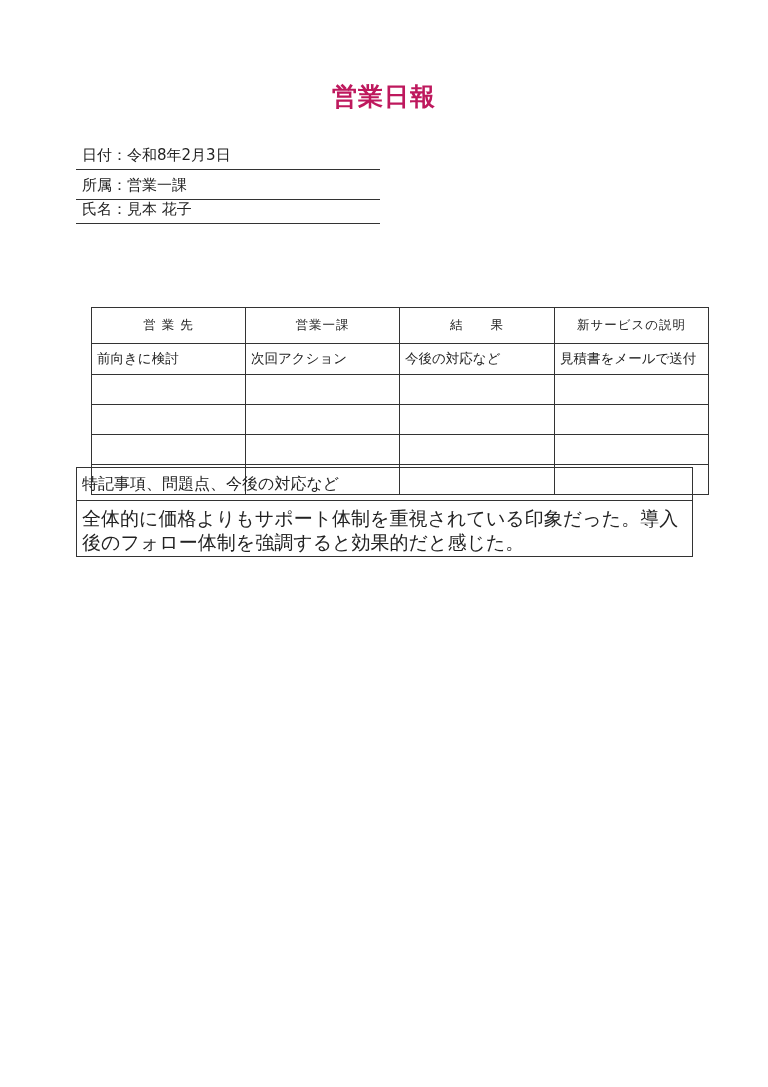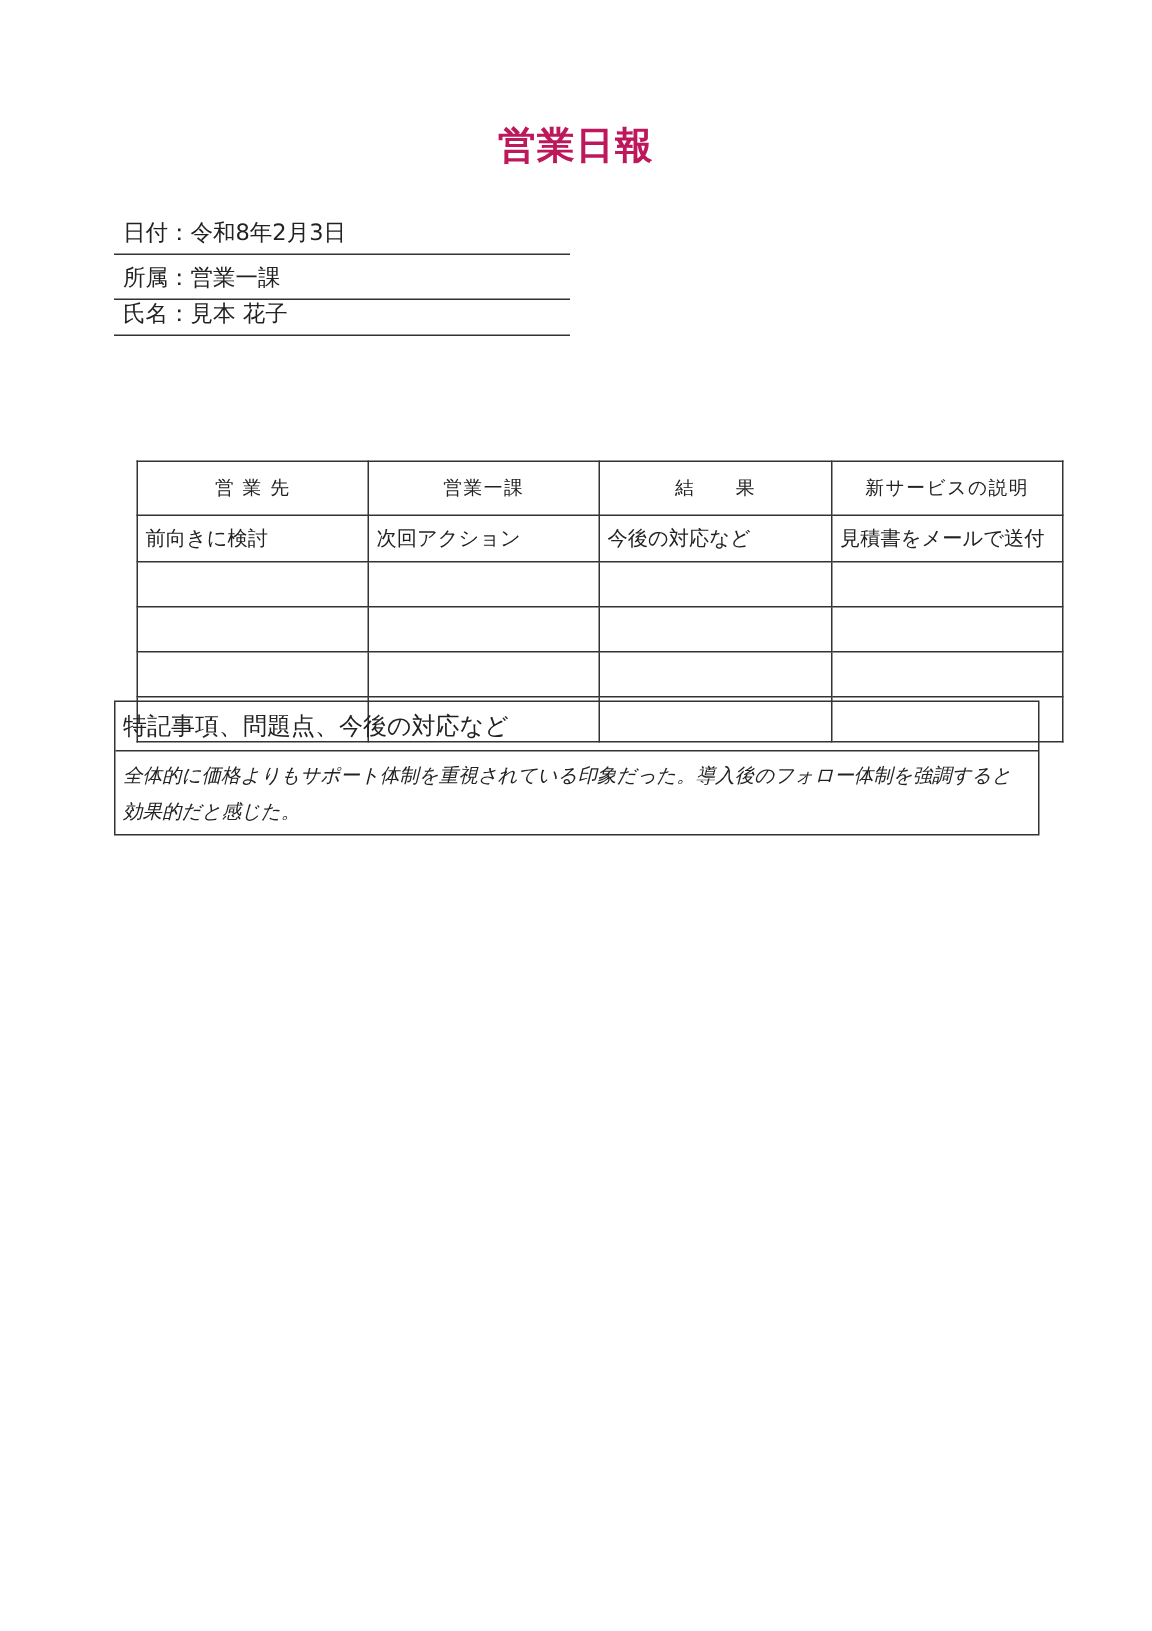"全体的に価格よりもサポート体制を重視されている印象だった。導入後のフォロー体制を" .notes-body { font-size: 13px -> 19px; font-style: italic -> none }
